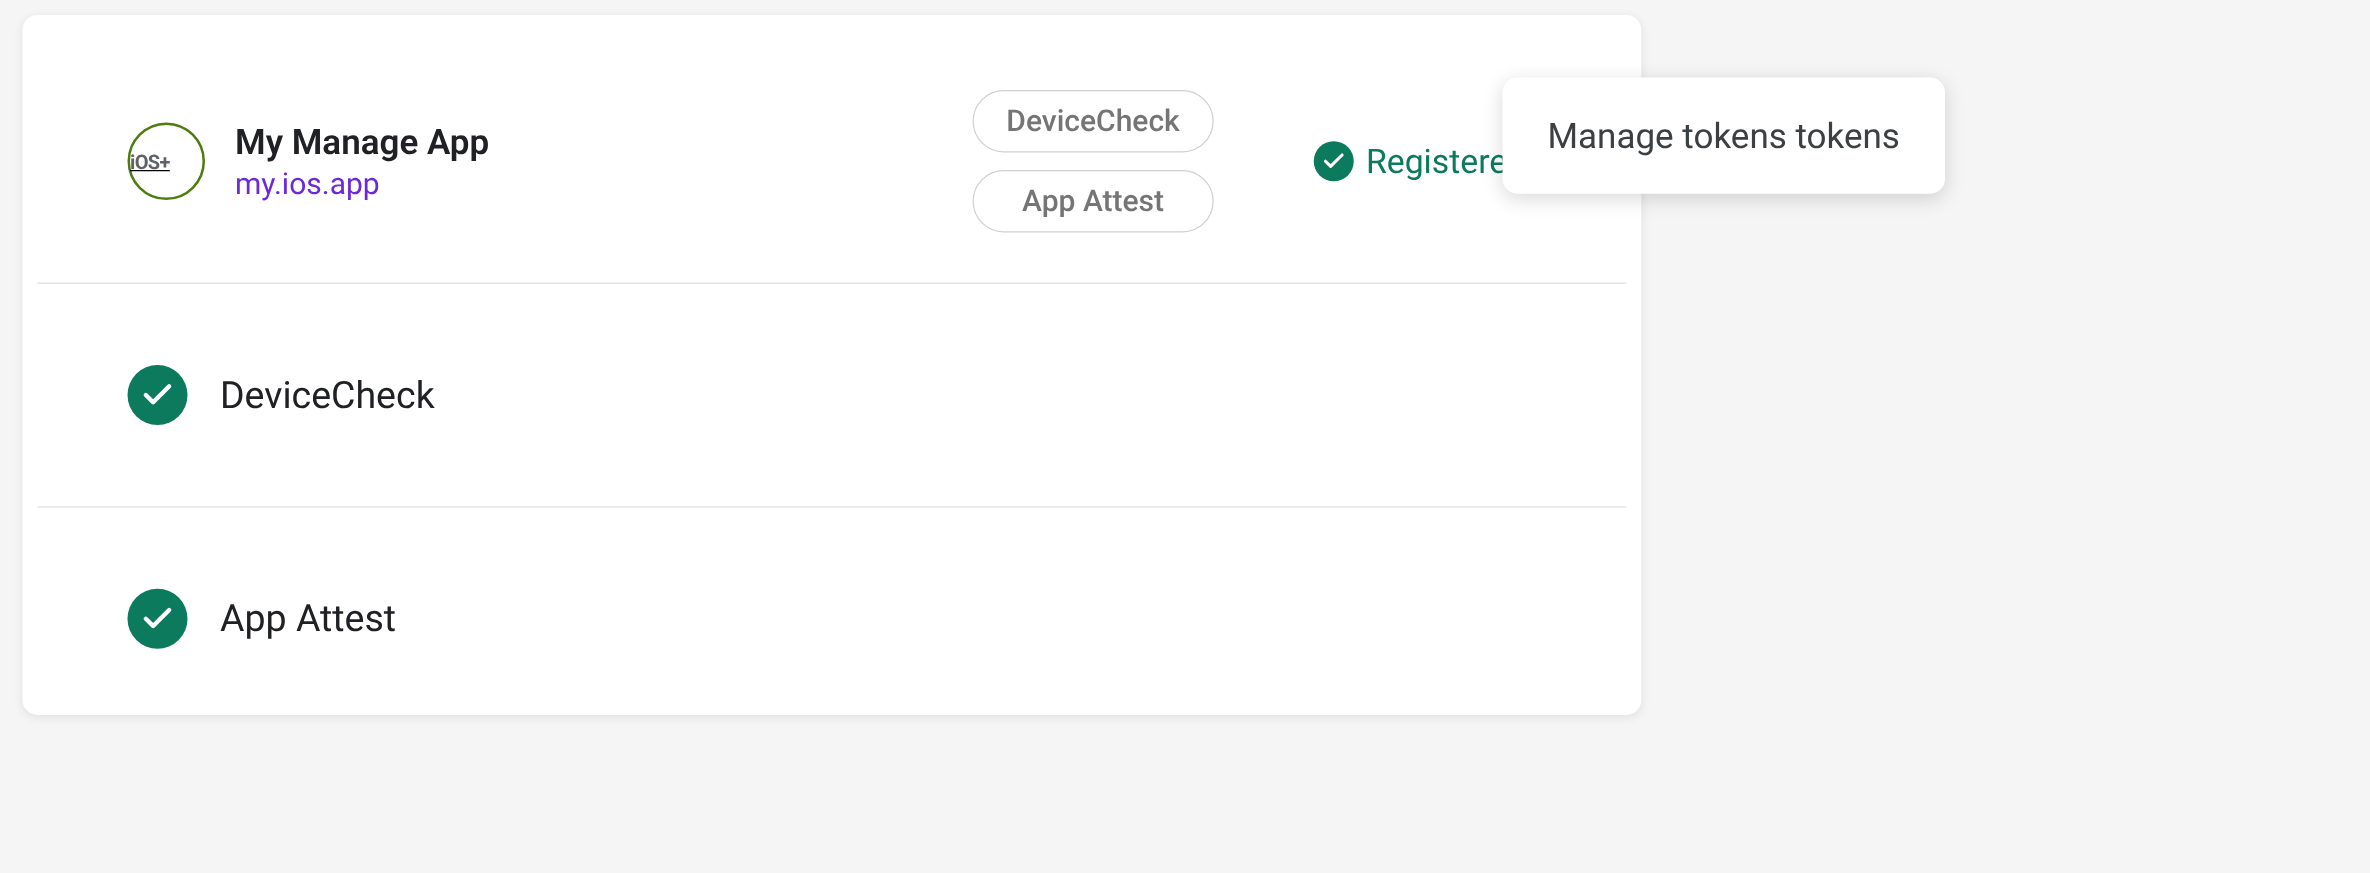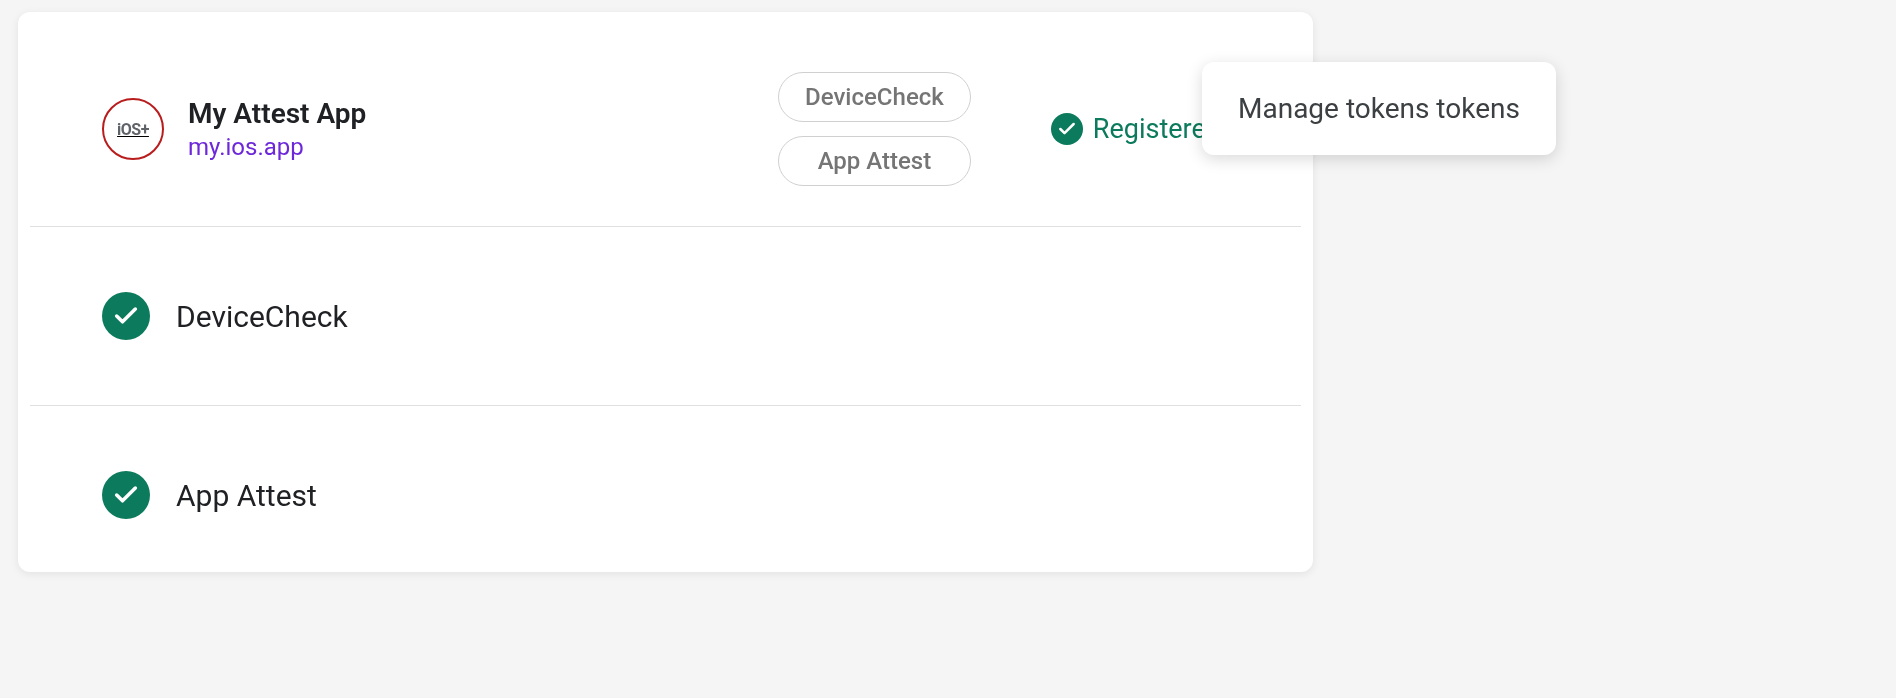"iOS+" .app-icon { border: 2px solid #b91c1c -> 2px solid #4d7c0f; justify-content: center -> flex-start }
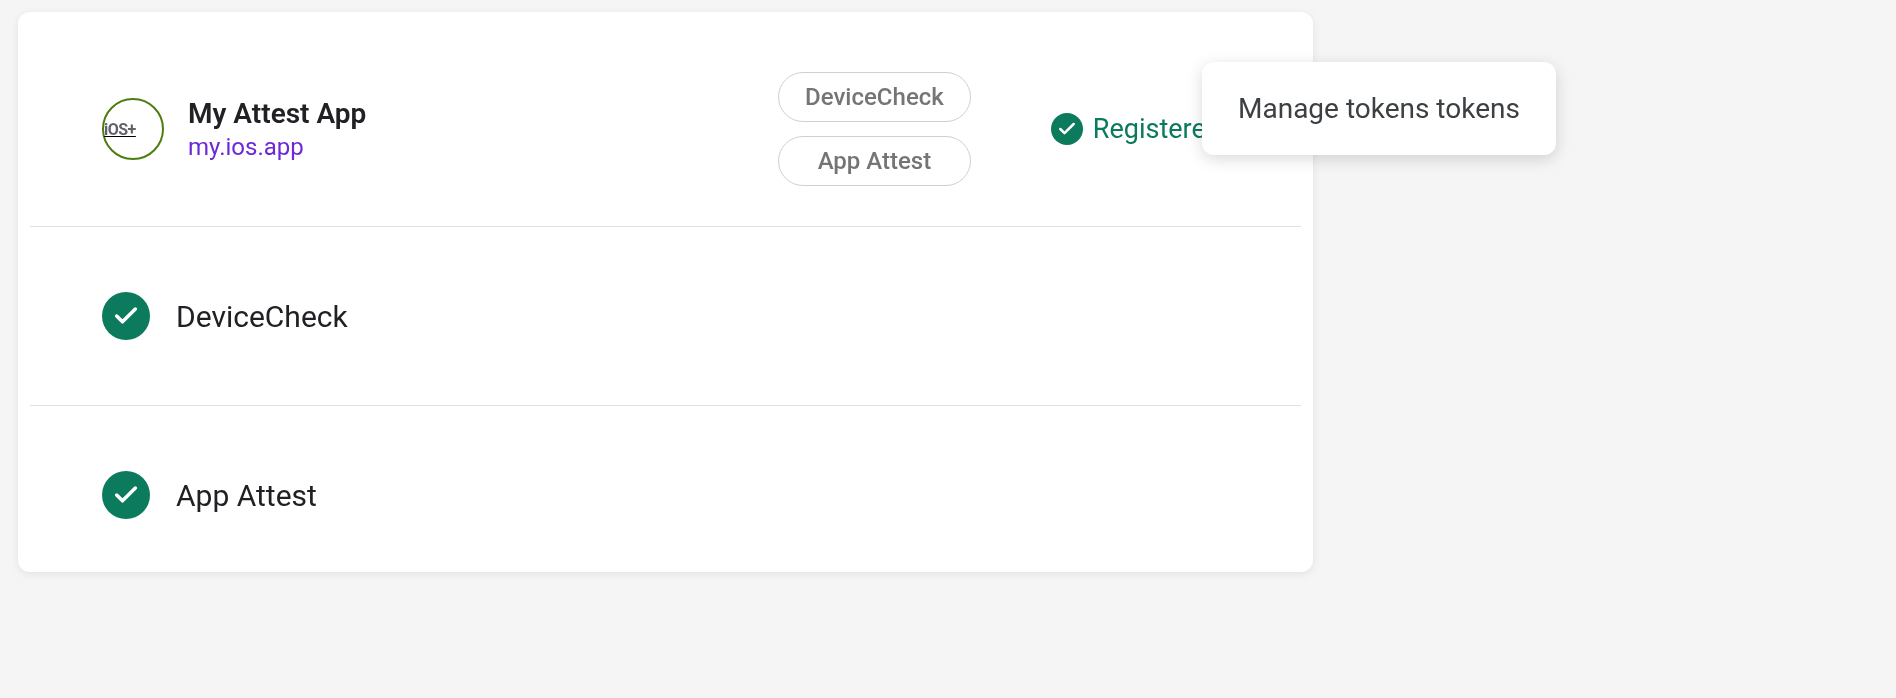"My Attest App" div.app-name { text: Attest -> Manage }
